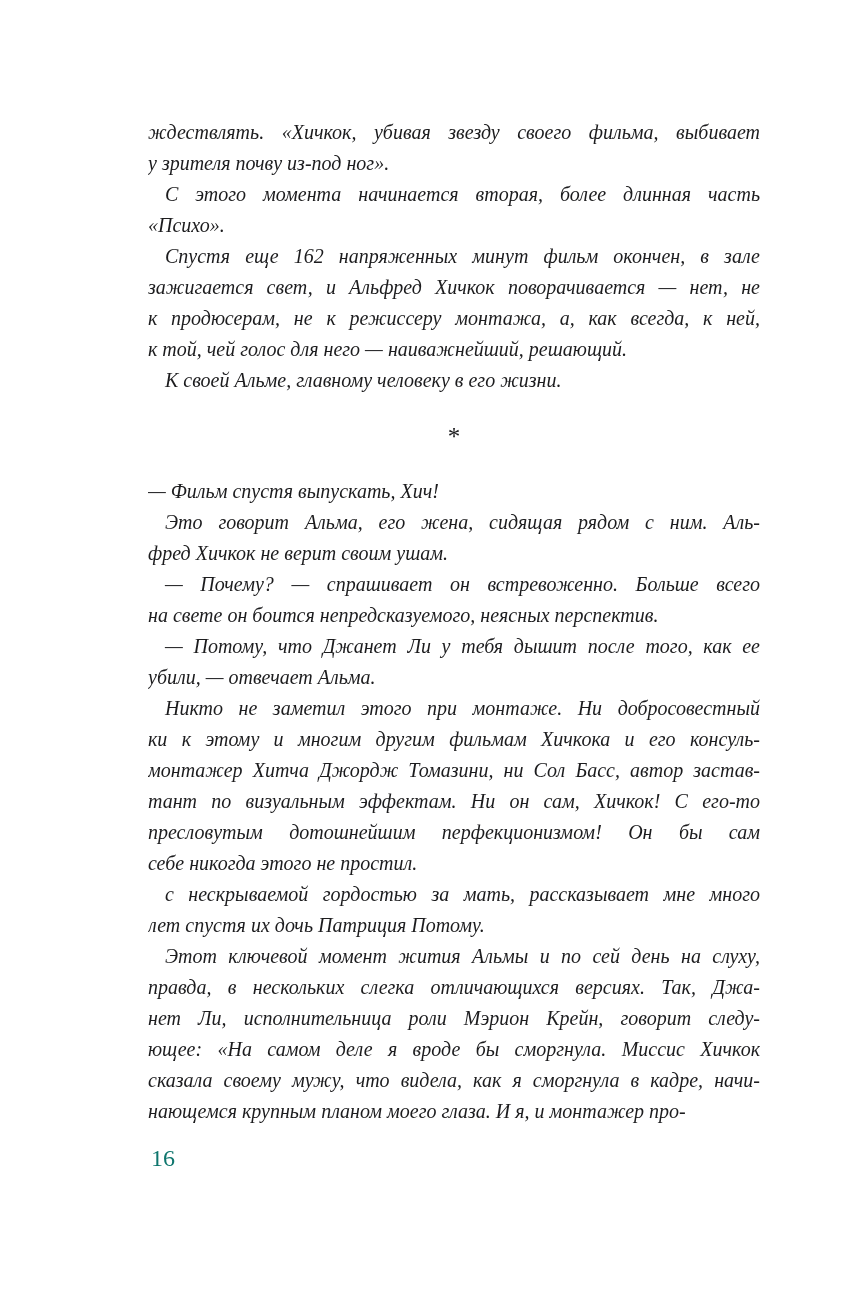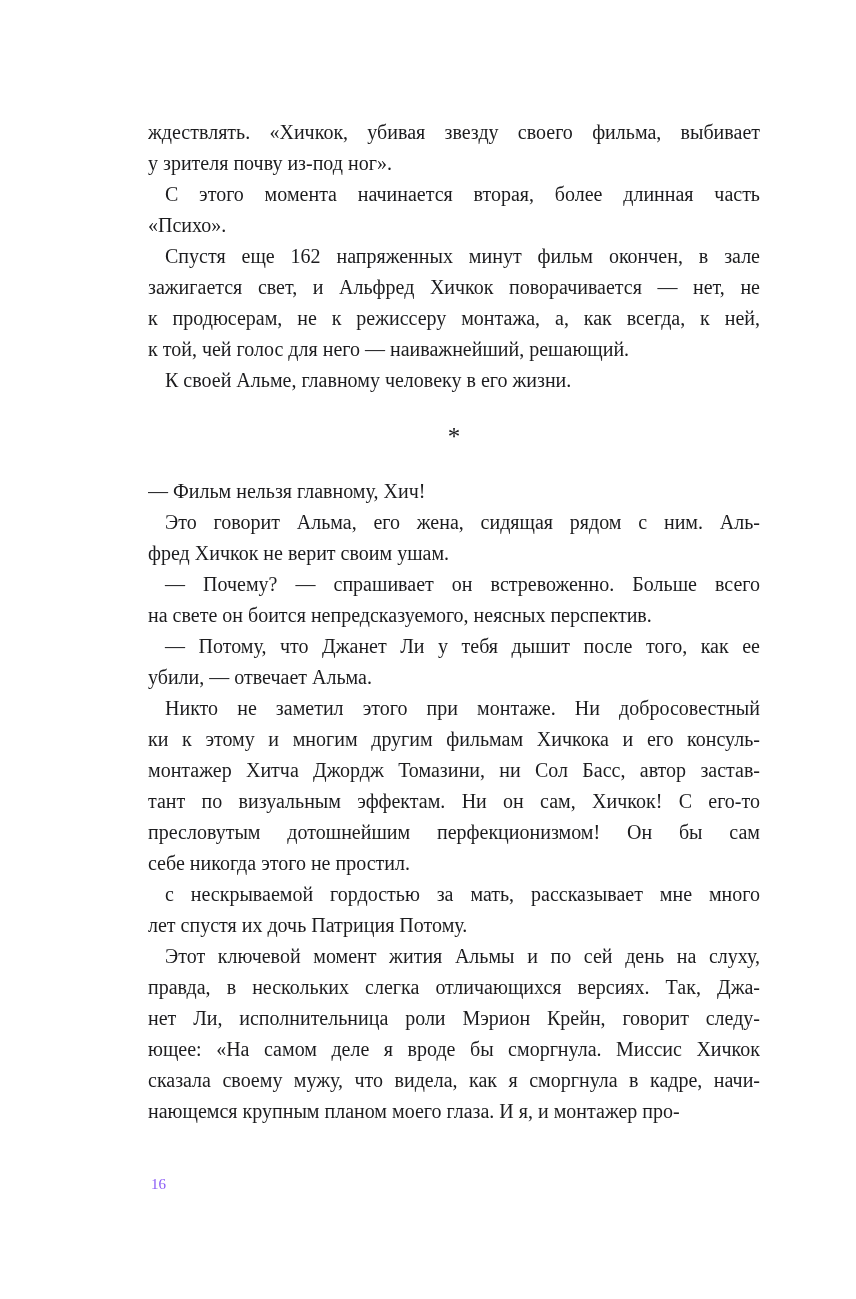"ждествлять. «Хичкок, убивая звезду" .line { font-style: none -> italic }
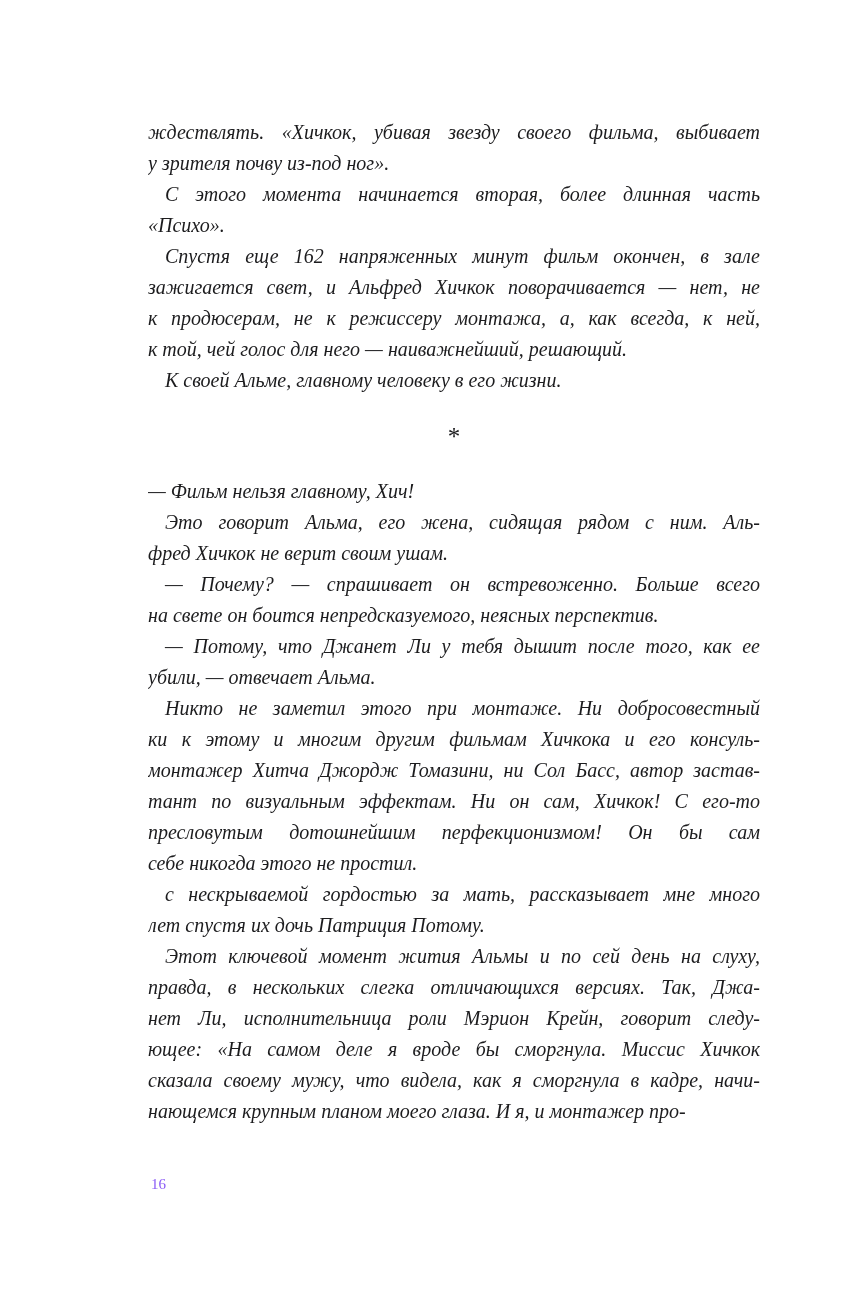"— Фильм нельзя главному, Хич!" div.line { text: нельзя главному -> спустя выпускать }
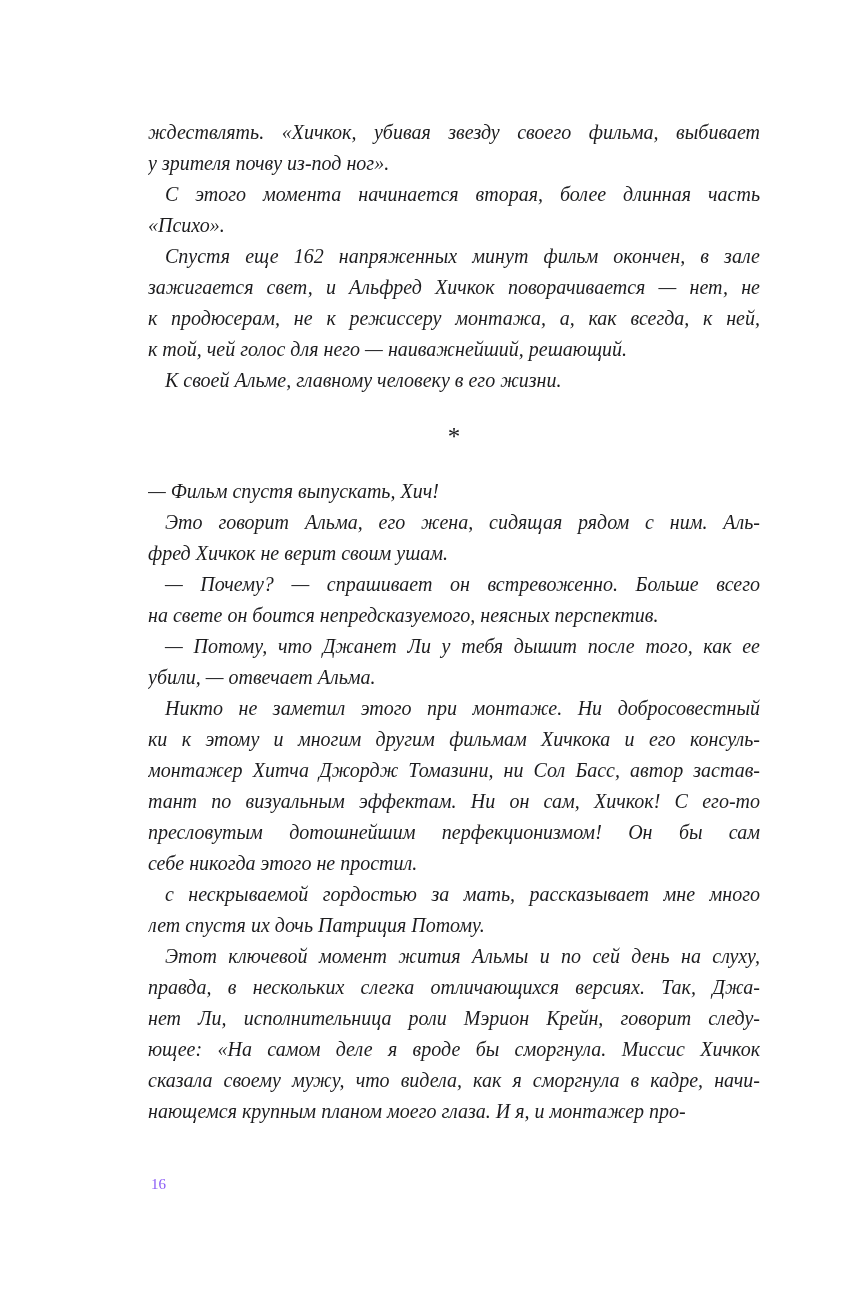"16" .page-number { color: #8b5cf6 -> #0f766e; font-size: 15px -> 24px; top: 1170px -> 1144px }
